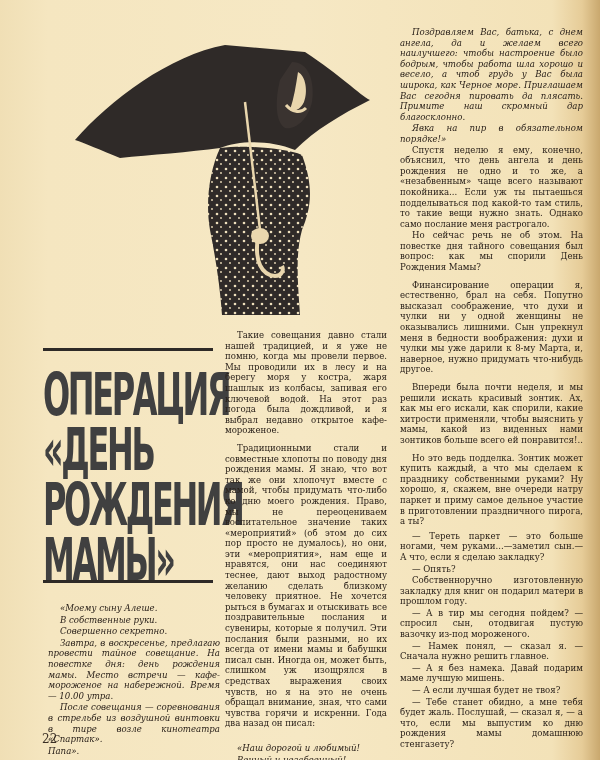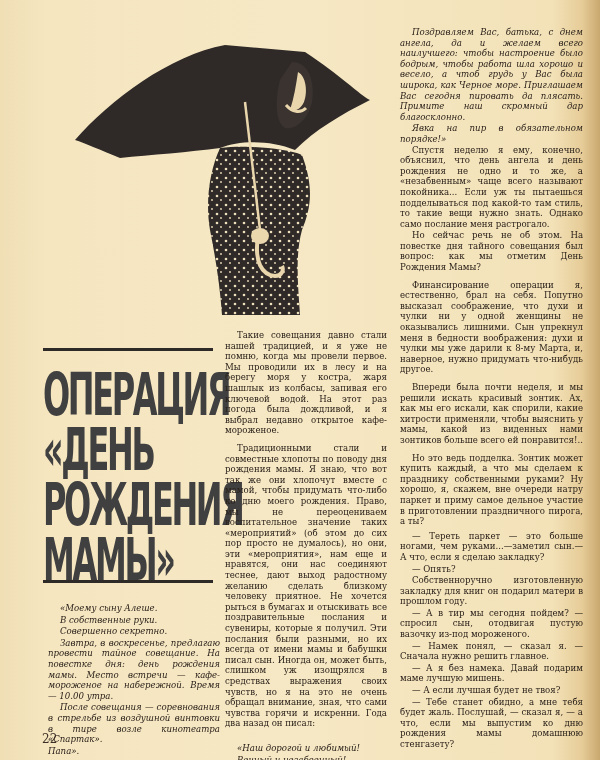"Но сейчас речь не об" p { text: отметим -> спорили }
